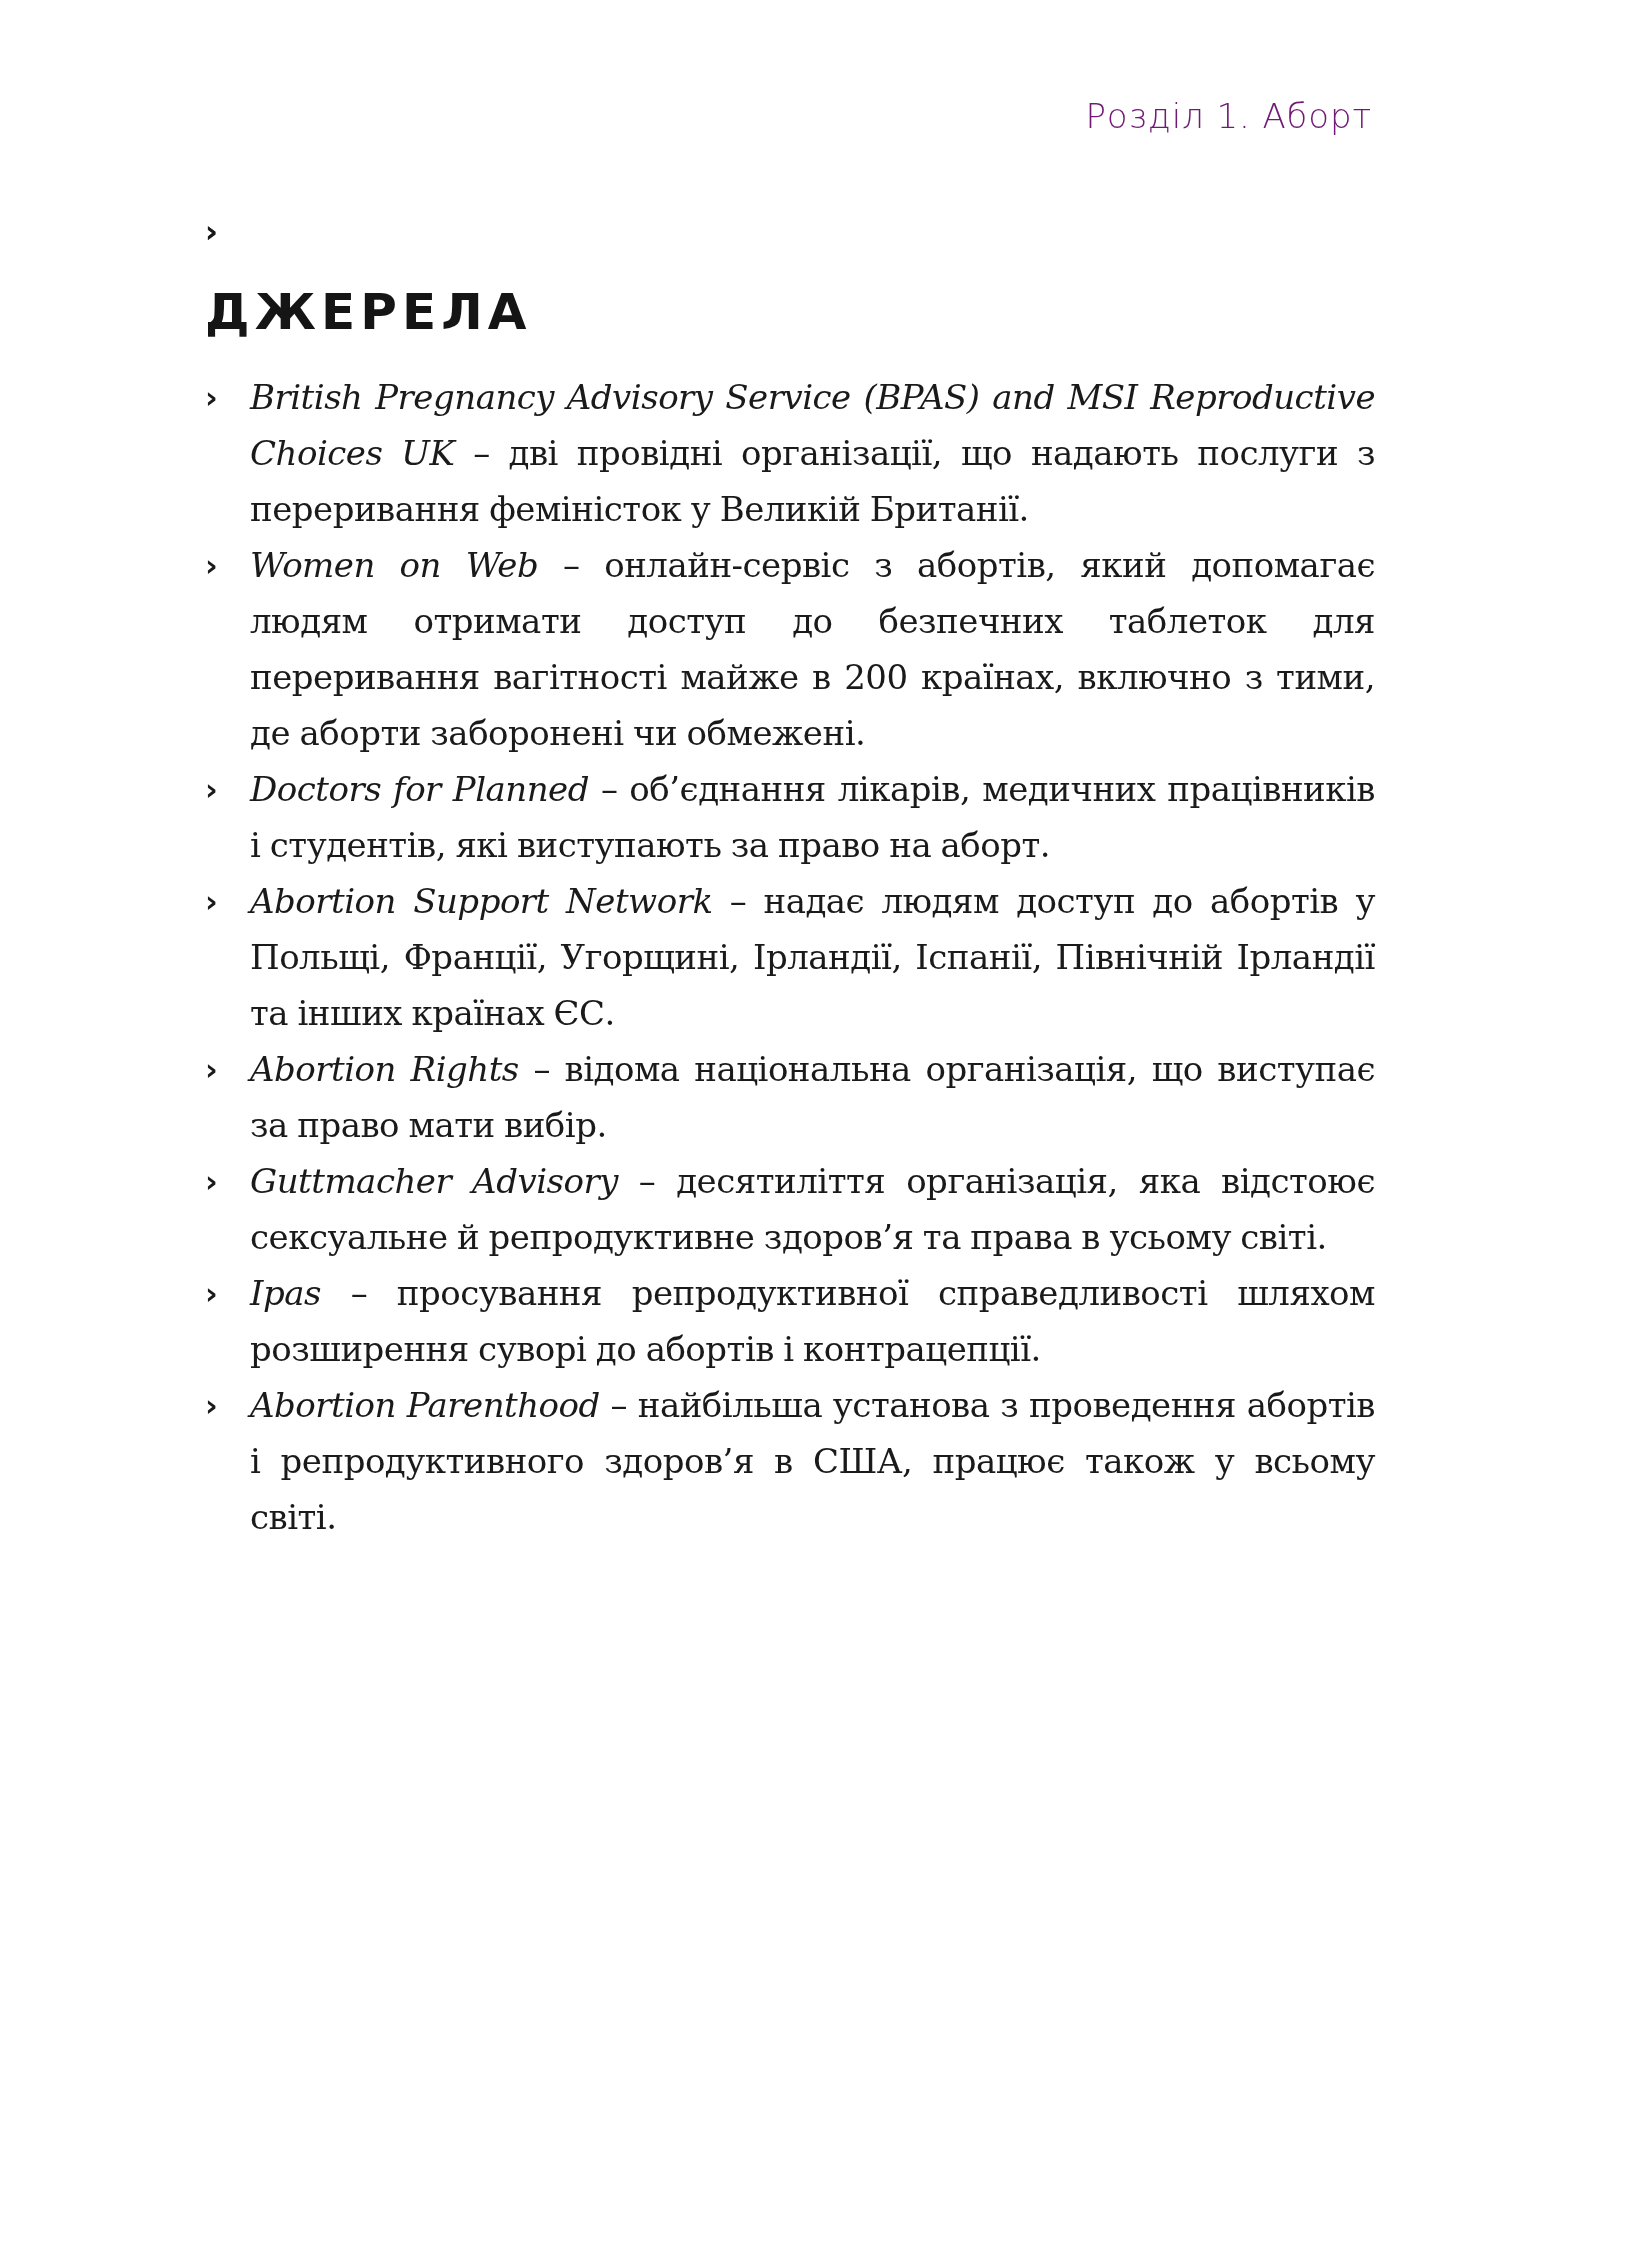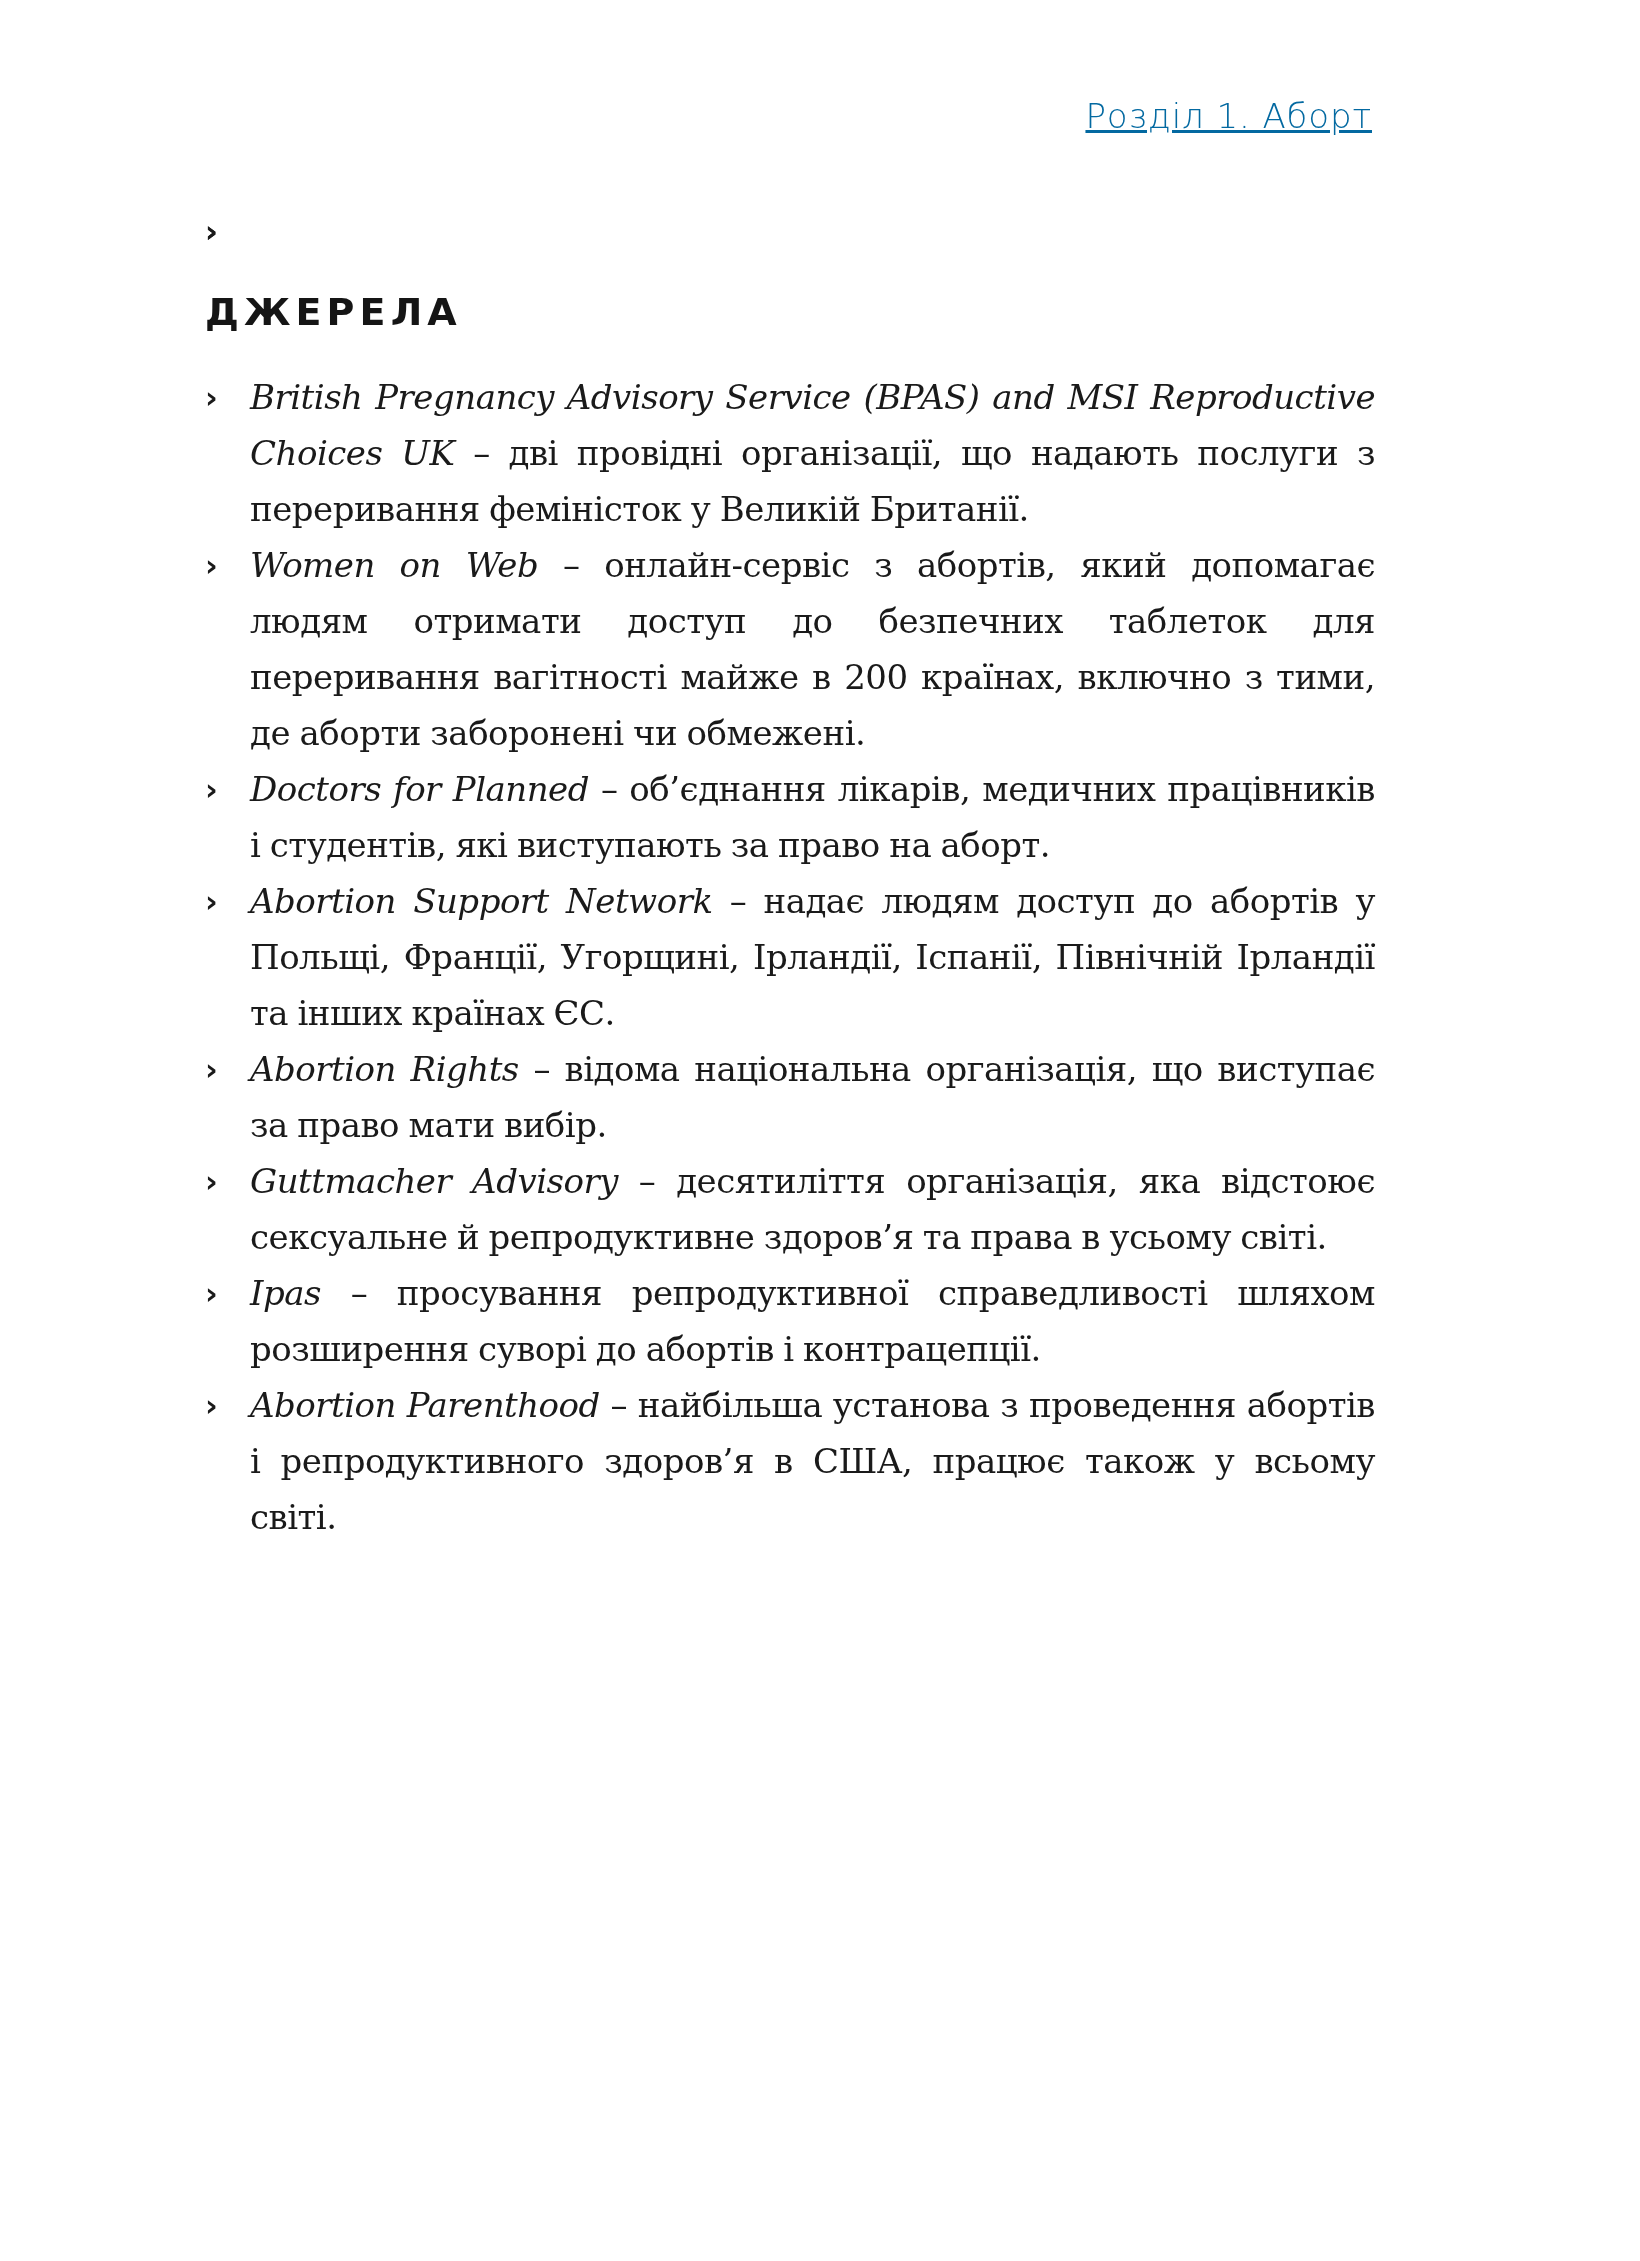"Розділ 1. Аборт" .running-head { color: #0369a1 -> #701a75; text-decoration: underline -> none }
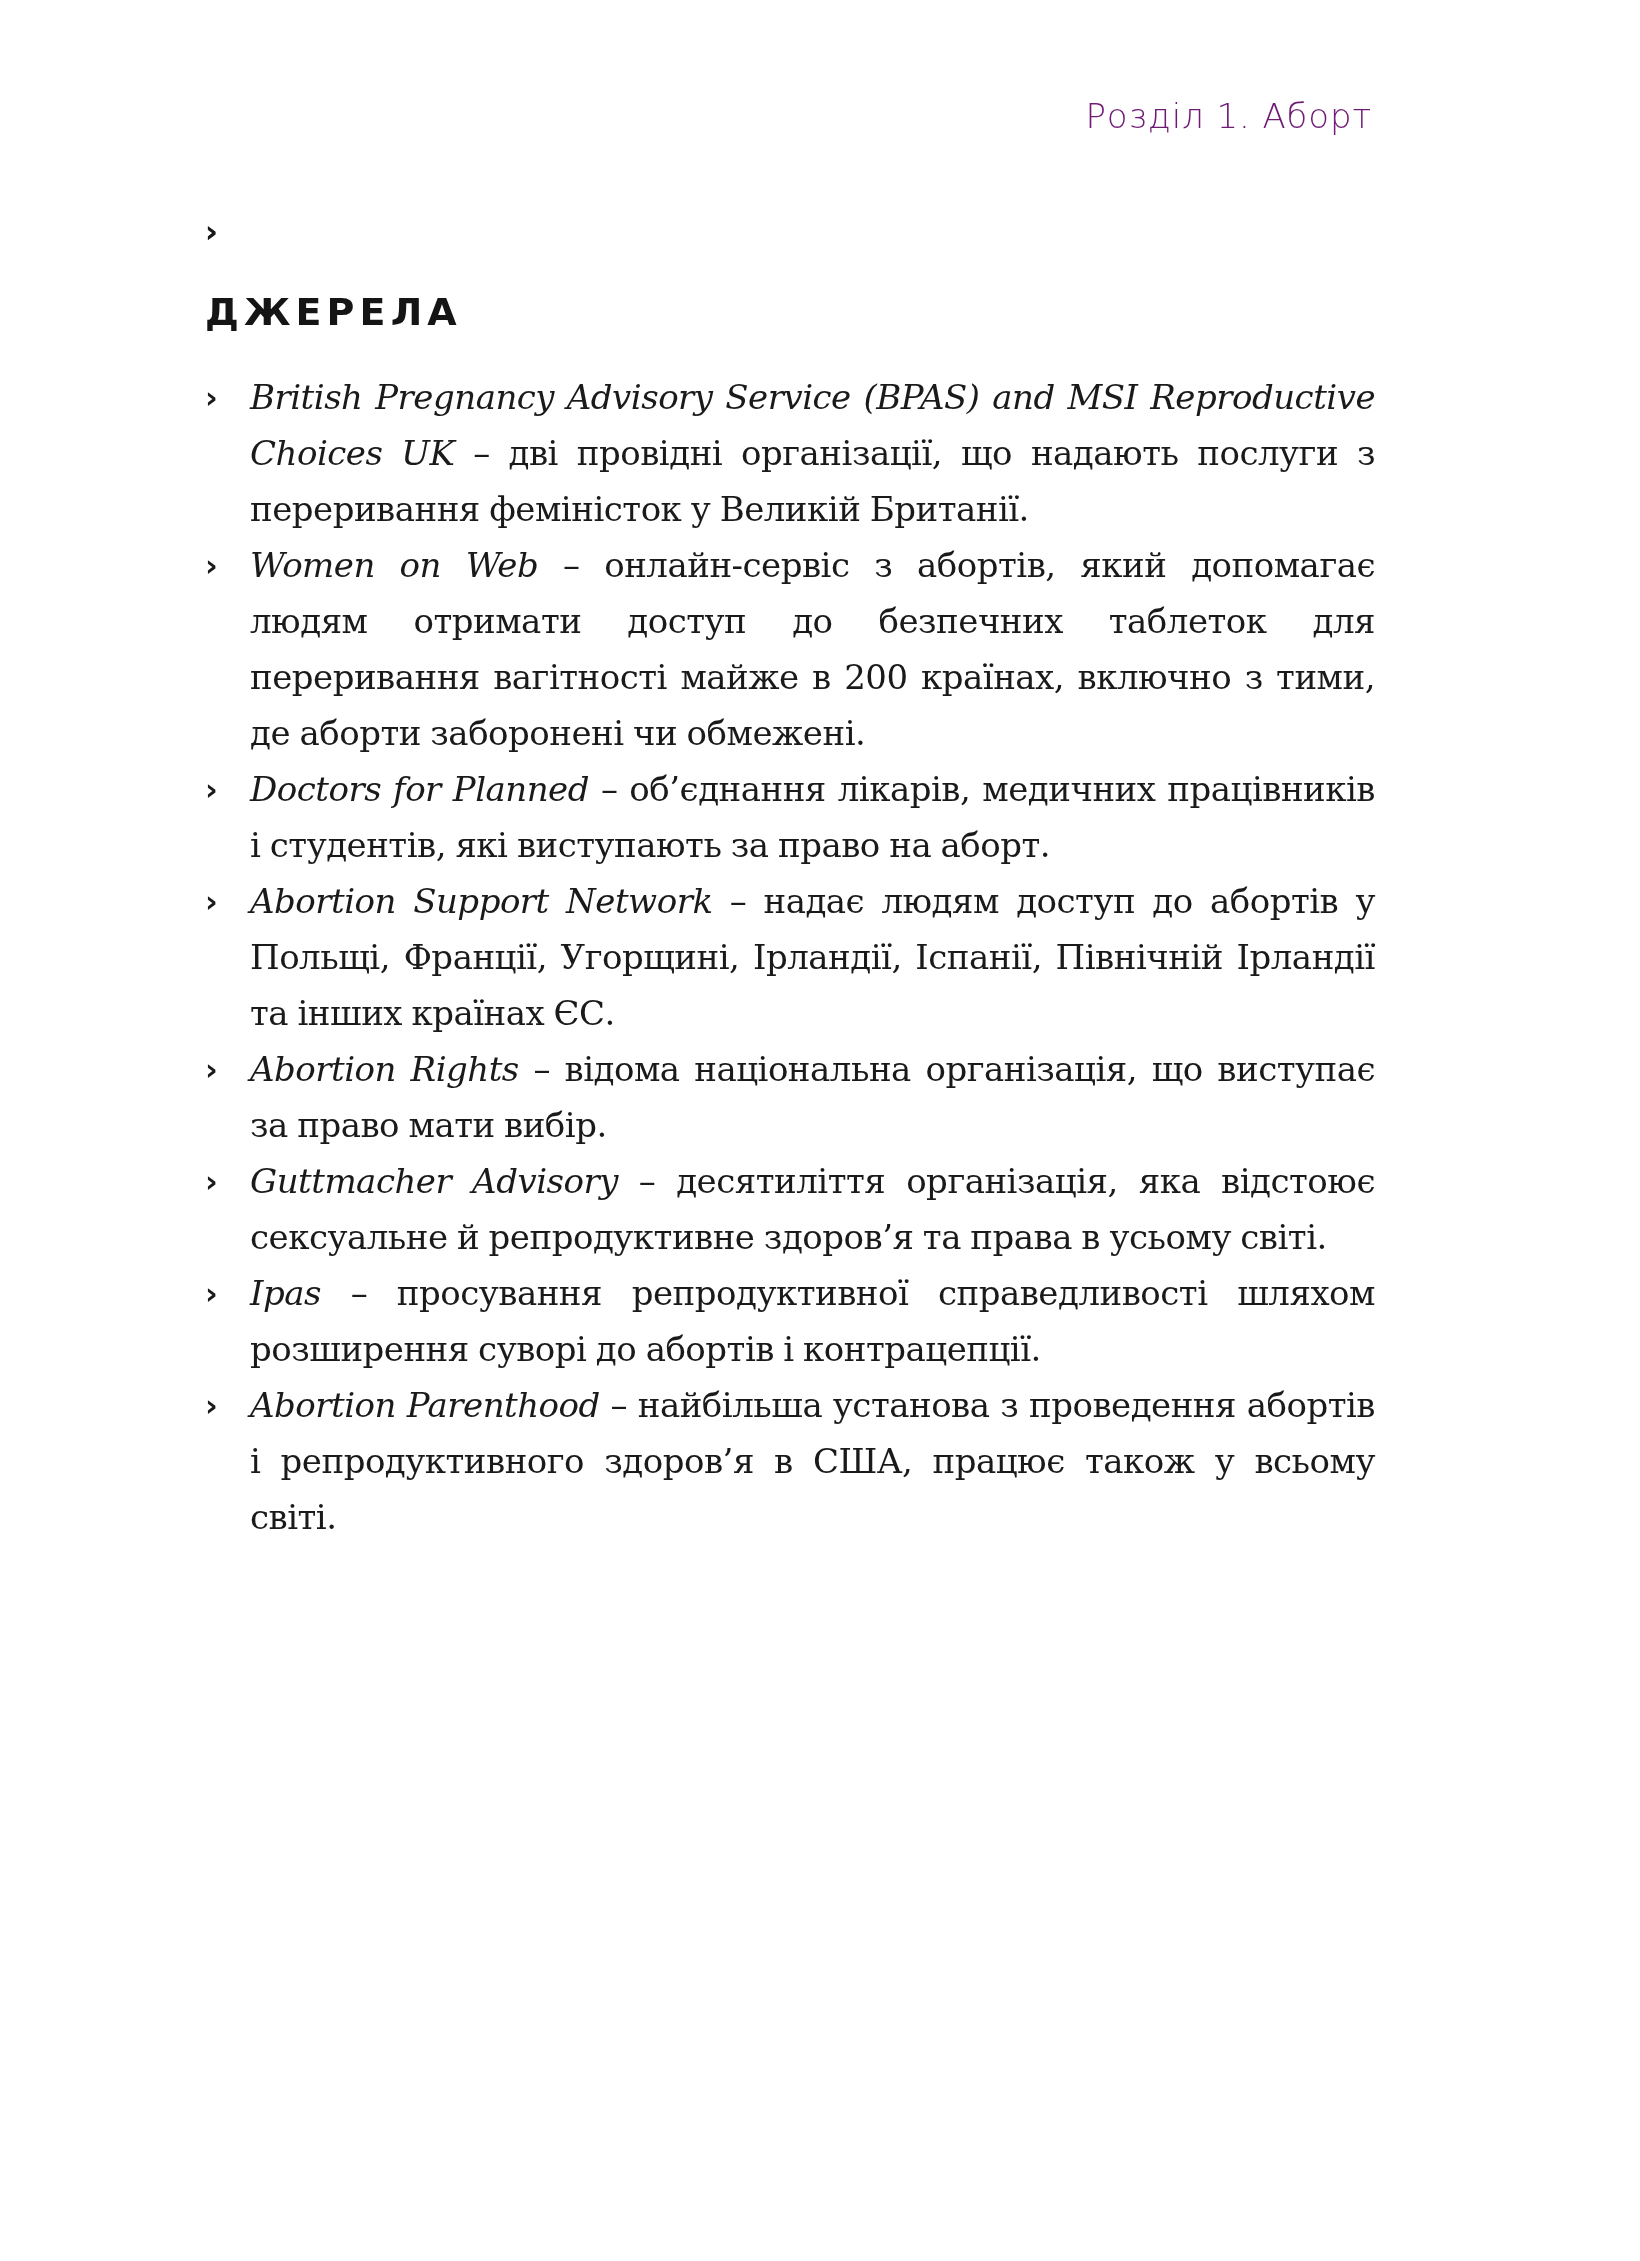"ДЖЕРЕЛА" h2.section-title { font-size: 38px -> 50px }
